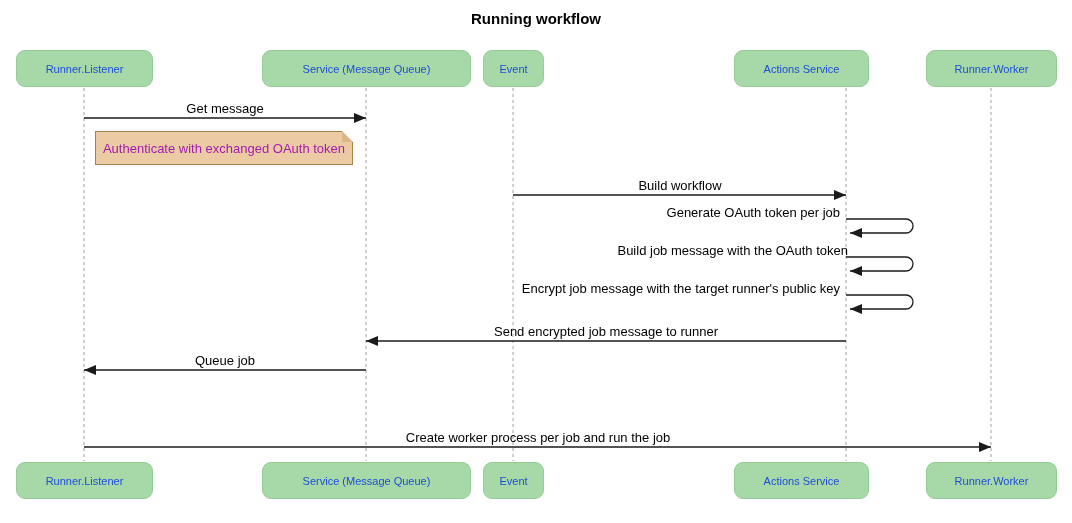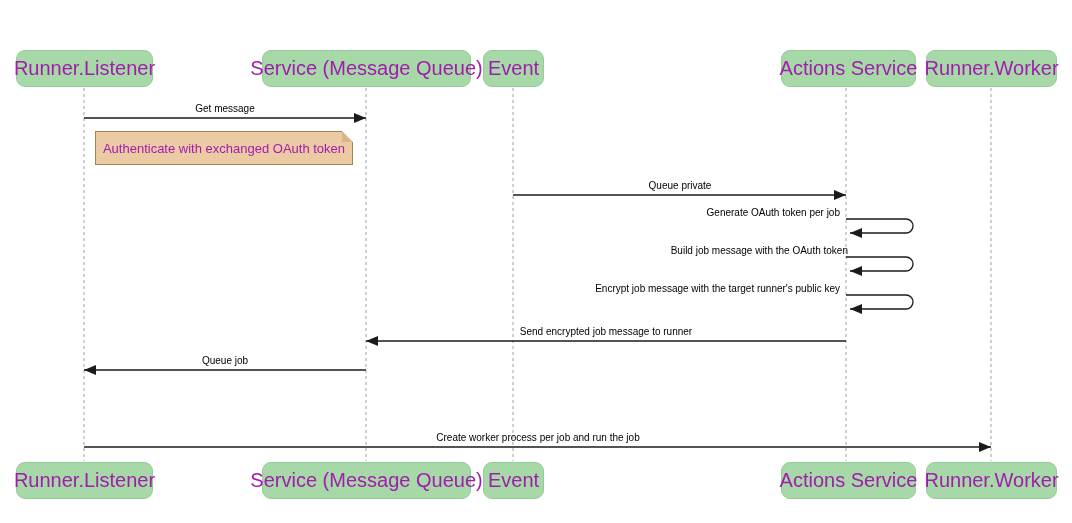"Running workflow" div.title { html: none -> <div>Running workflow</div> }
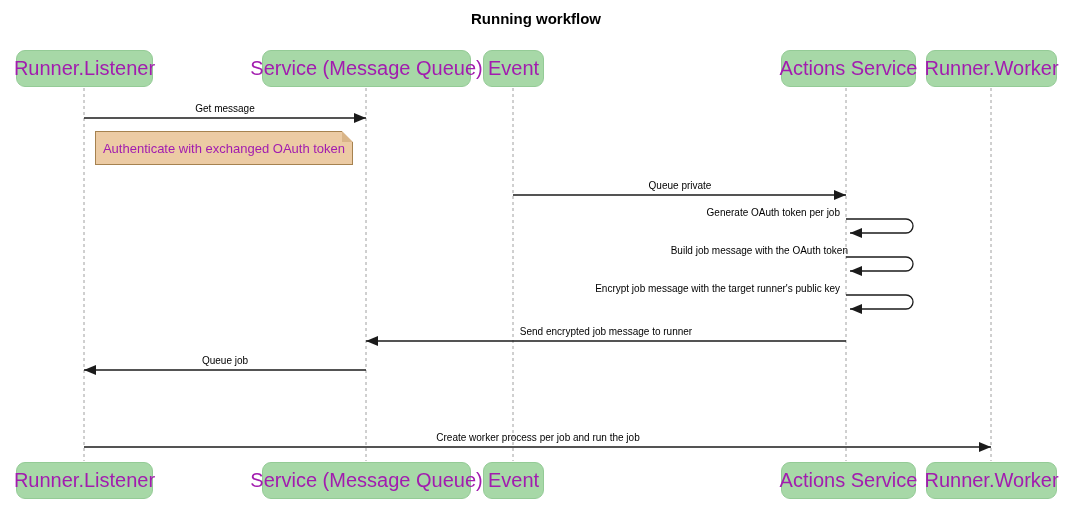"Runner.Listener" .actor { color: #a21caf -> #1d4ed8; font-size: 20px -> 11px }
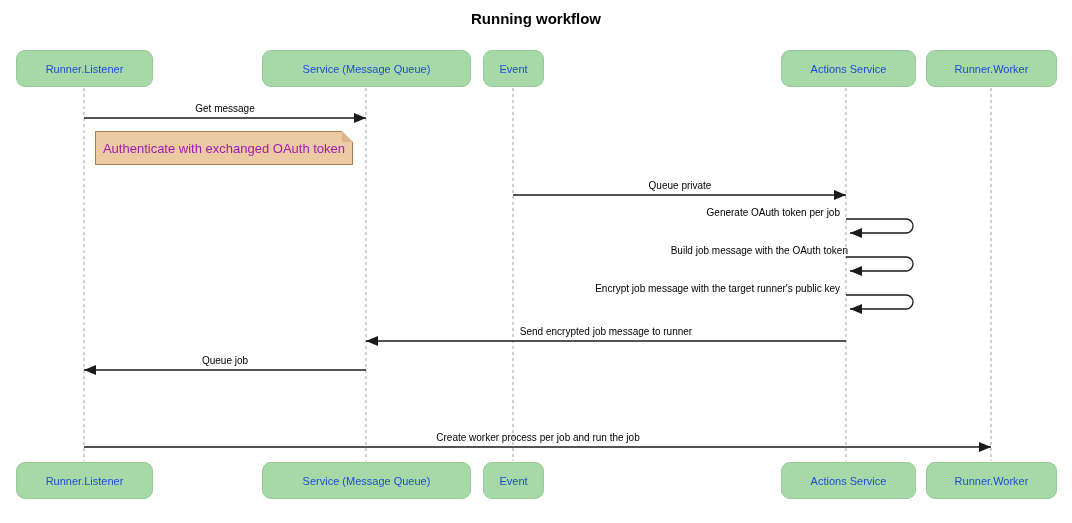"Actions Service" .a-as { left: 781px -> 734px }
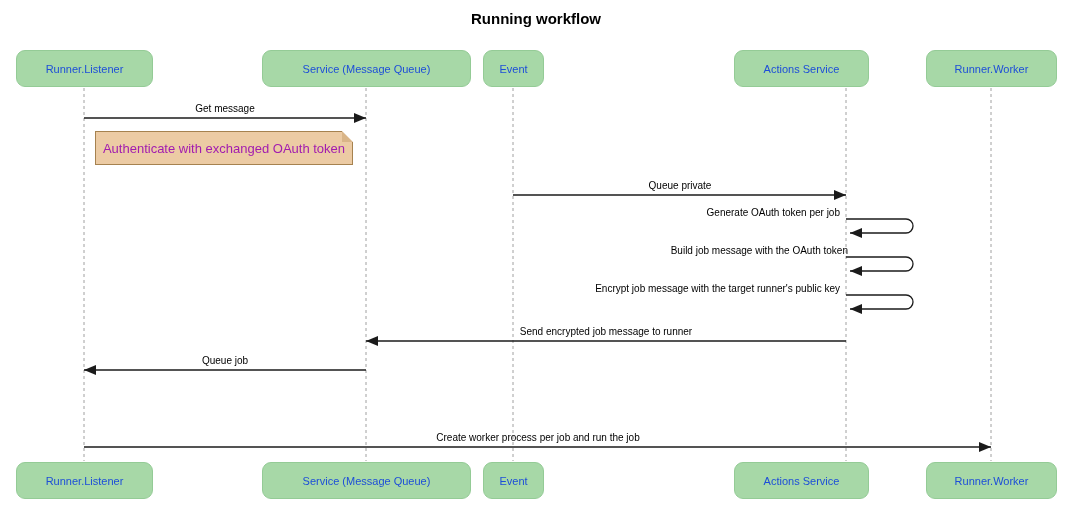"Get message" .msg-label { font-size: 10px -> 13px }
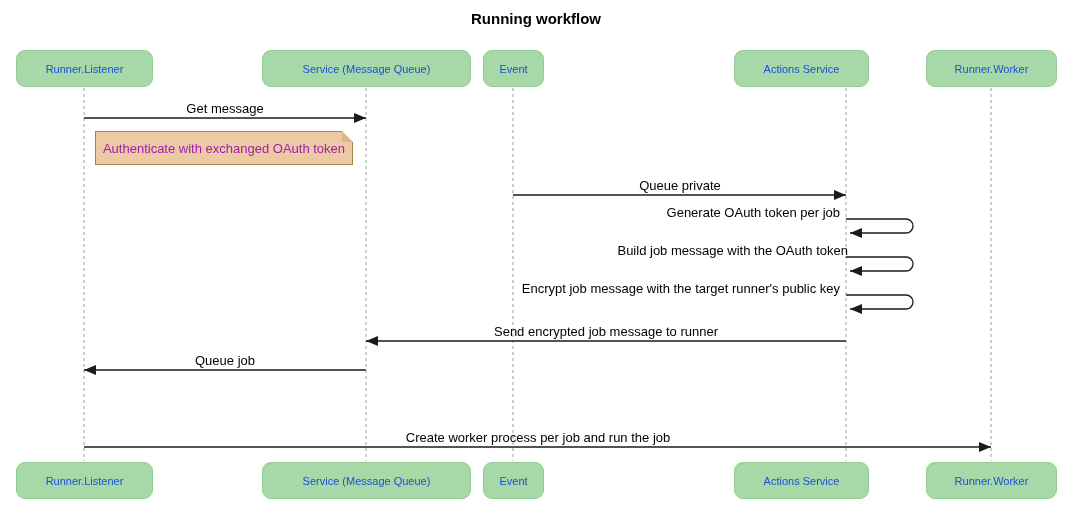"Queue private" div.msg-label { text: Queue private -> Build workflow }
